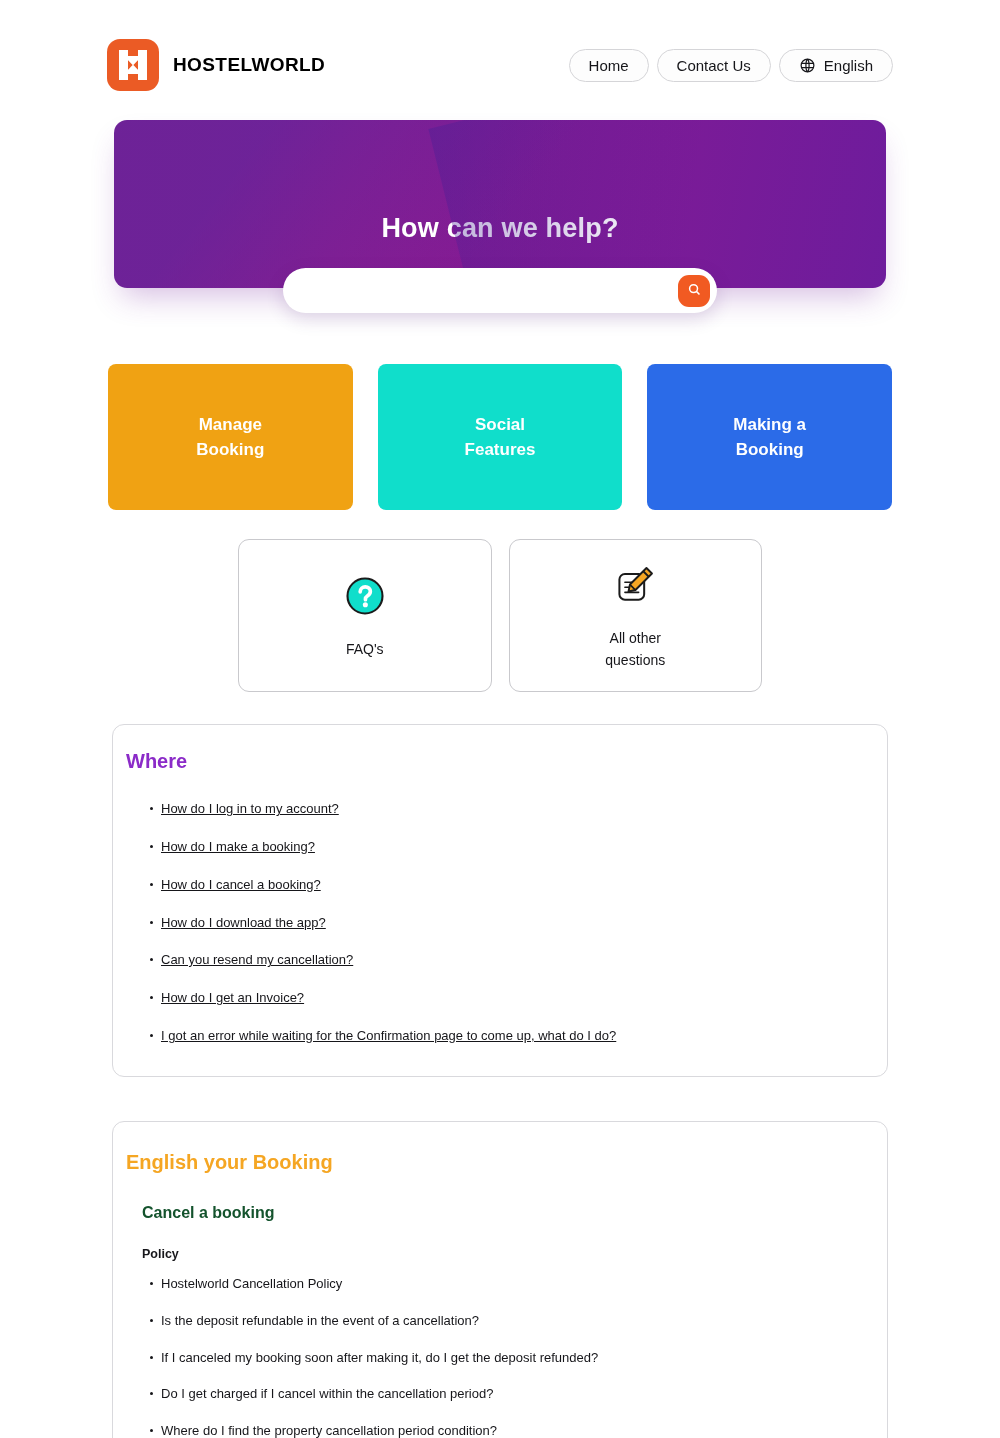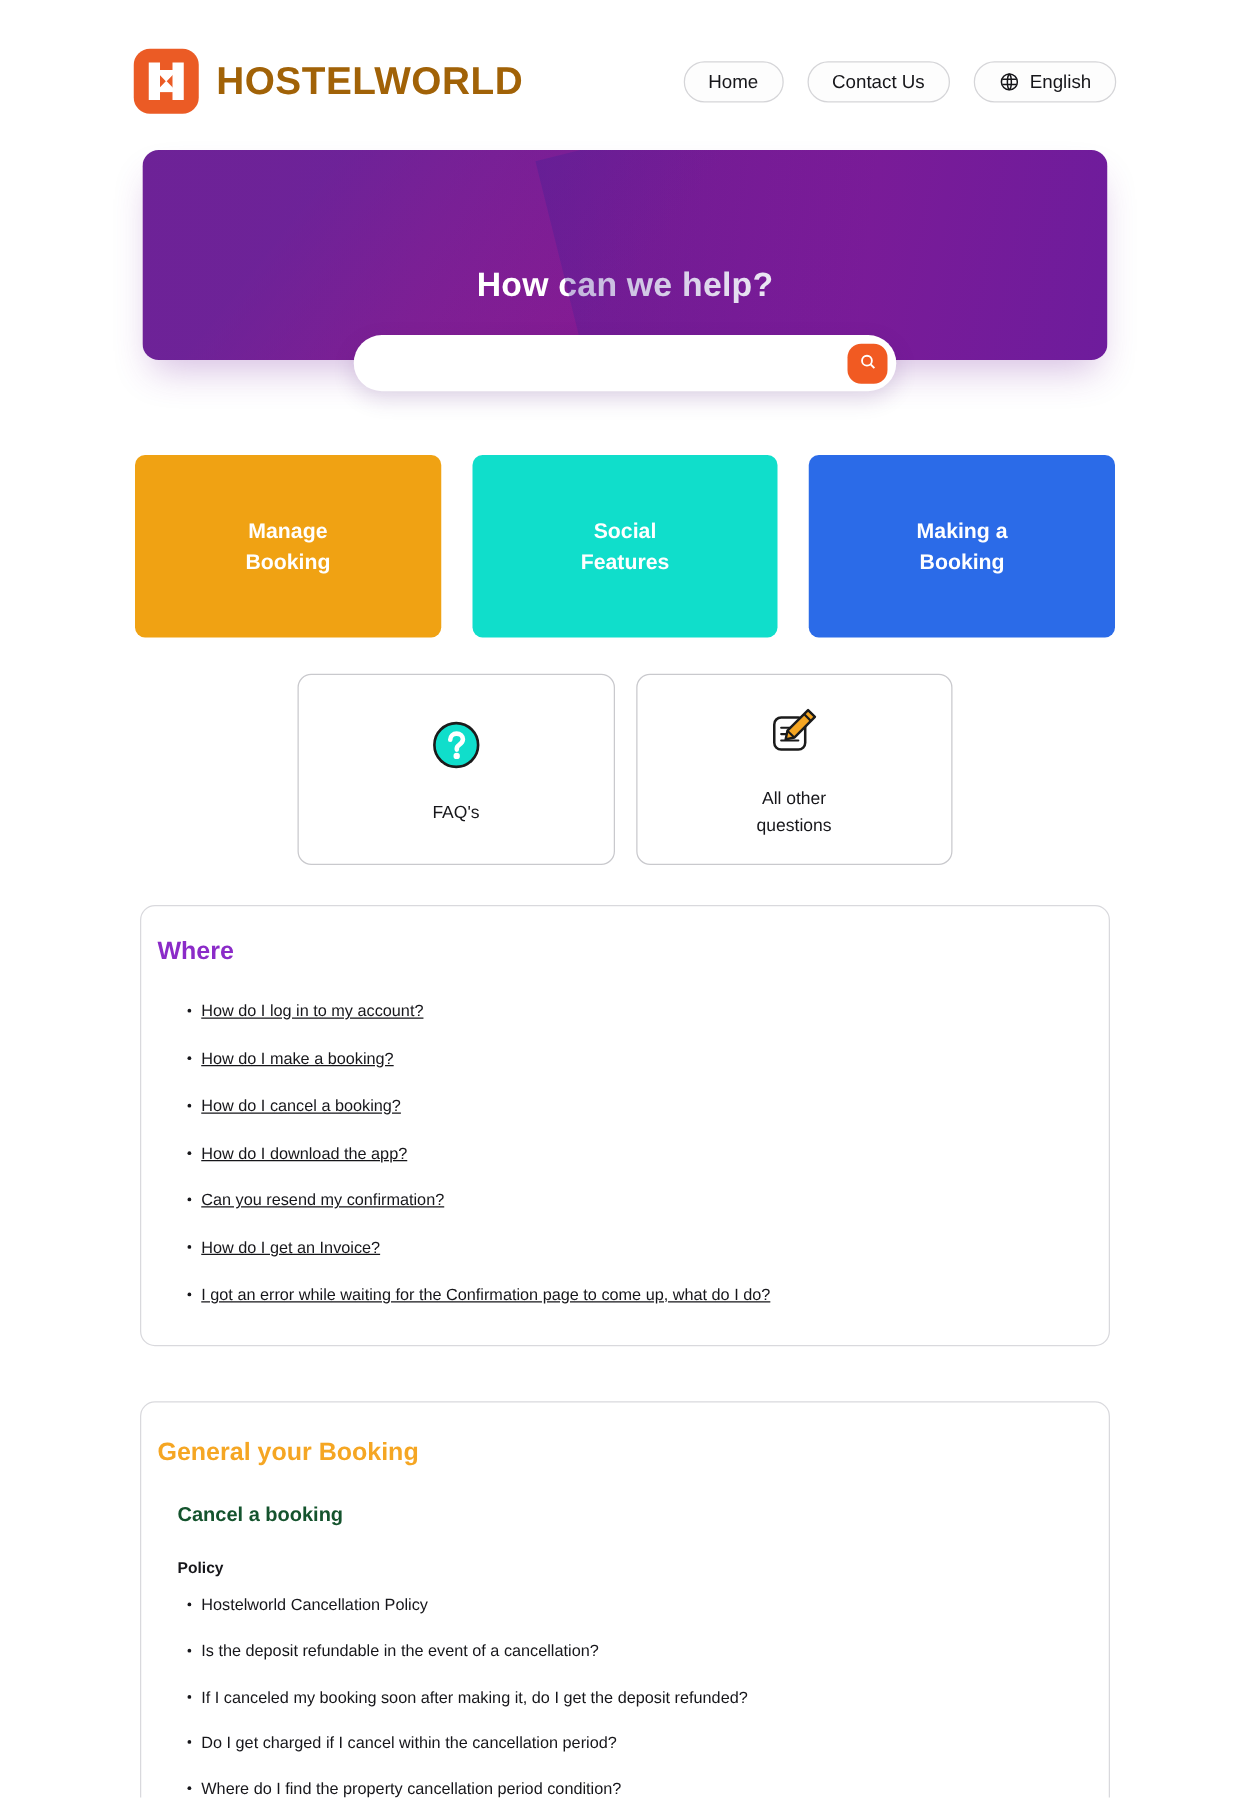"HOSTELWORLD" .brand-name { color: #a16207 -> #000000; font-size: 31px -> 19px }
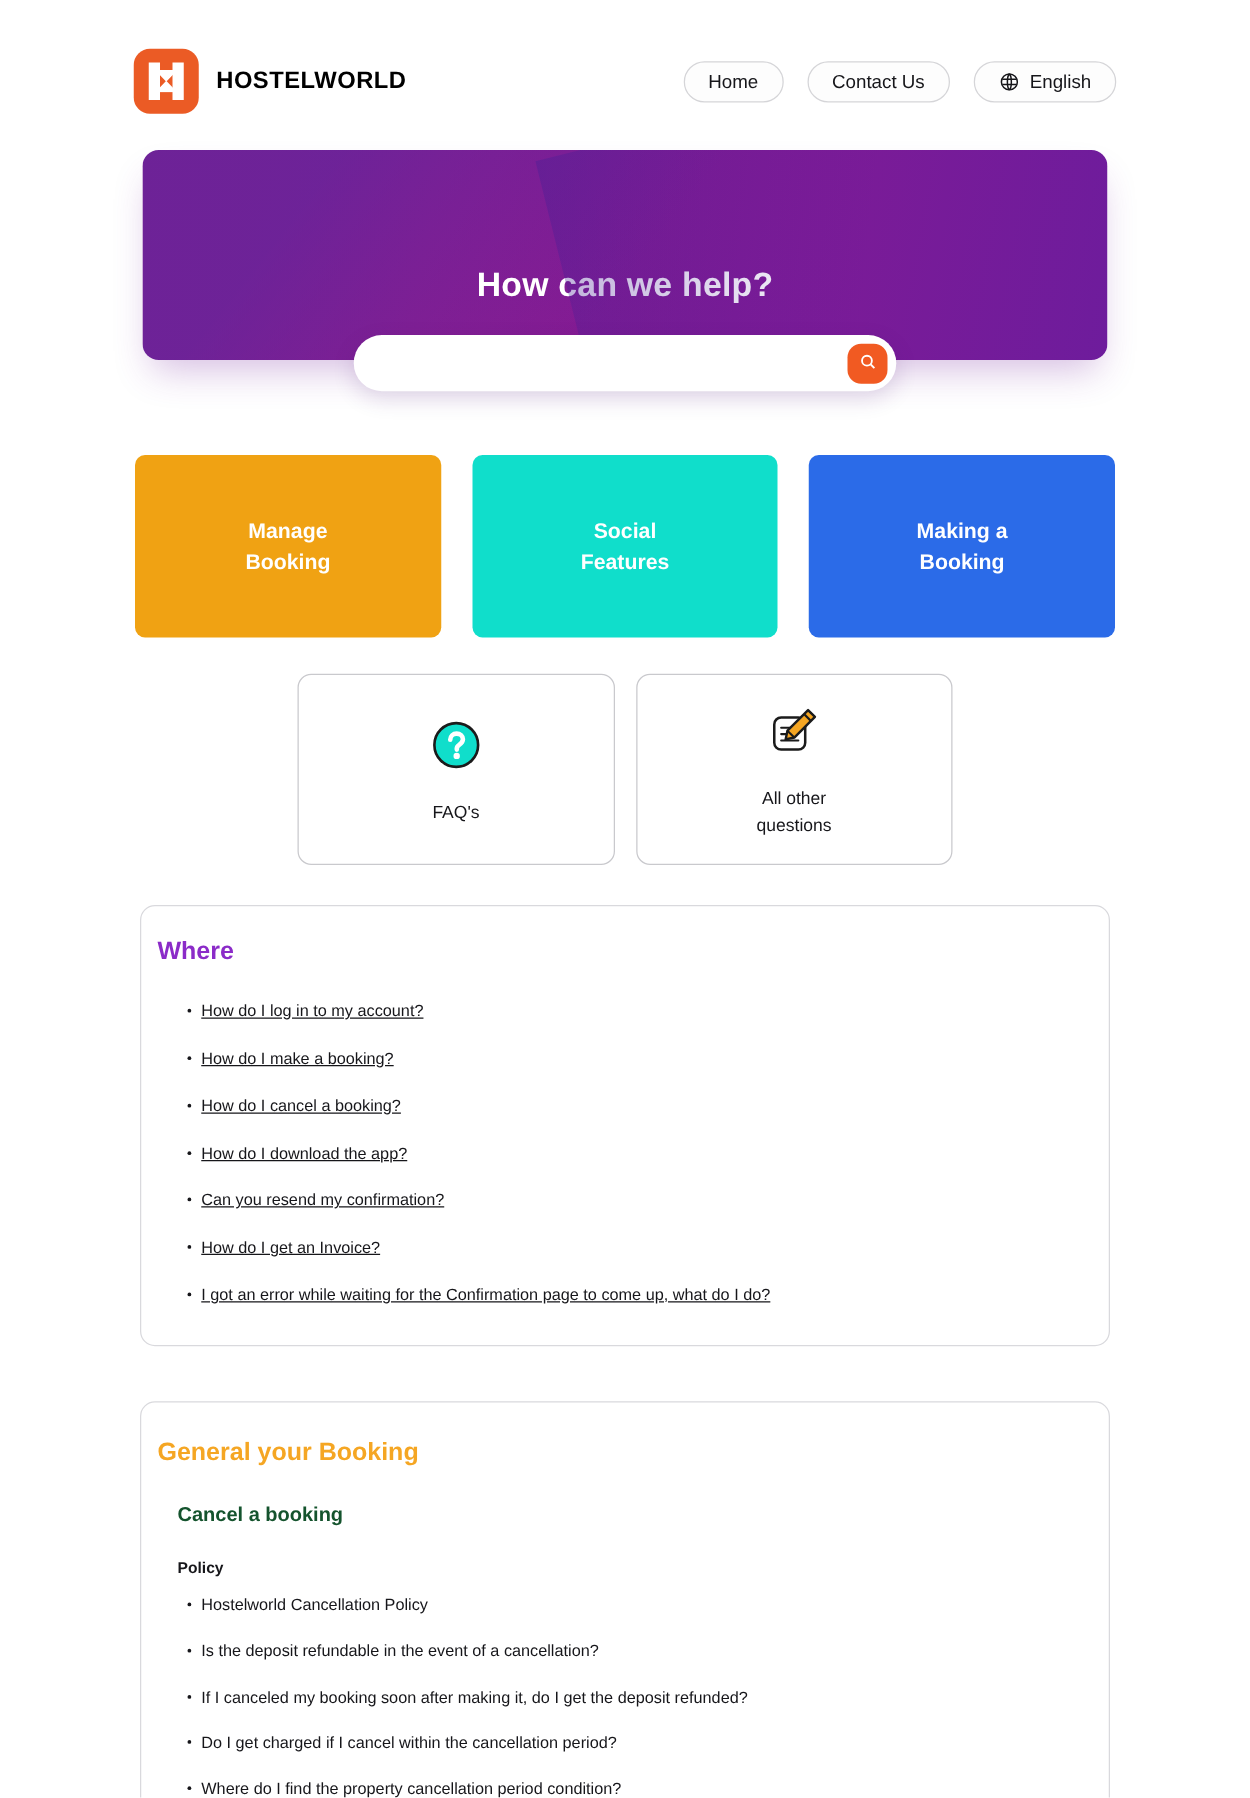"Home" .nav { gap: 19px -> 8px }
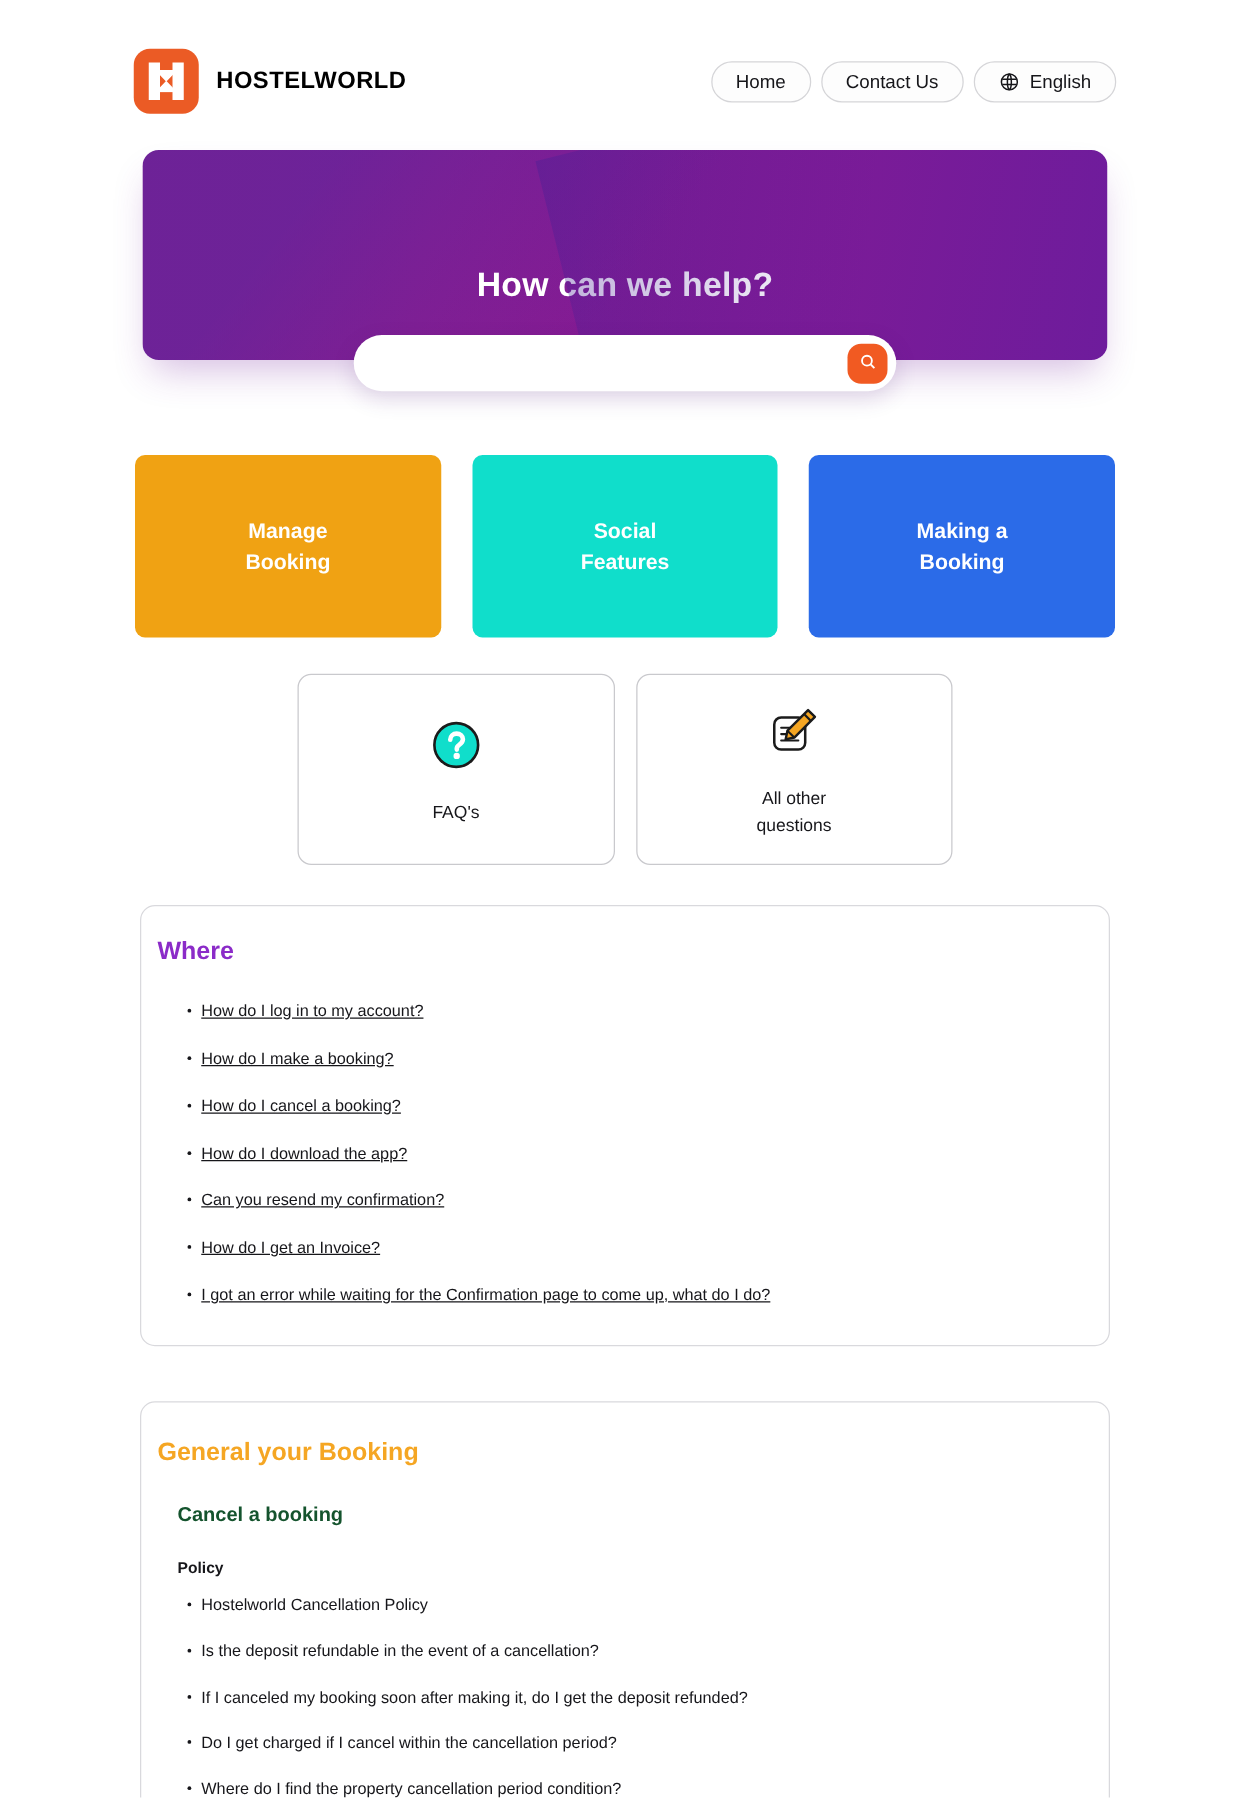"Can you resend my confirmation?" li { text: confirmation -> cancellation }
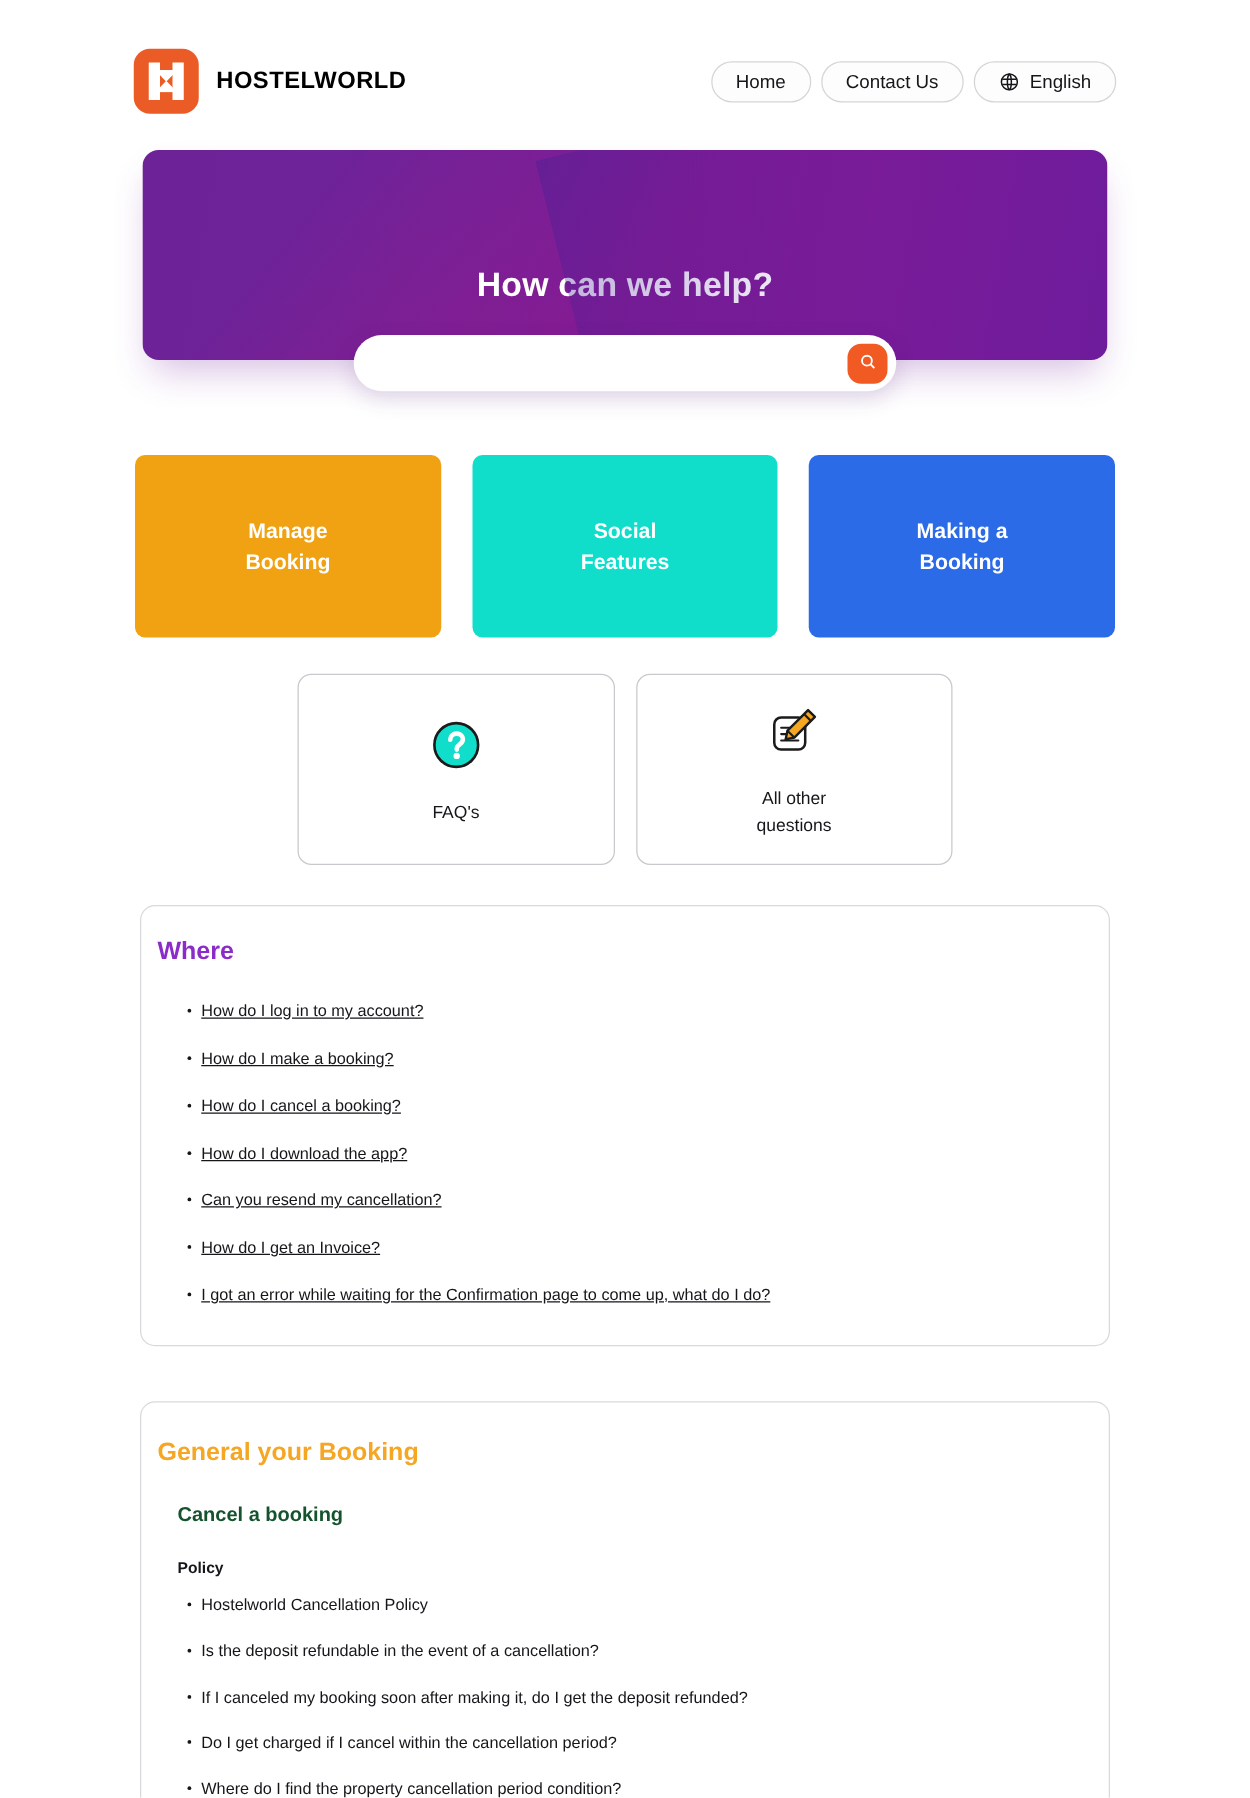"General your Booking" div.panel-title { text: General -> English }
